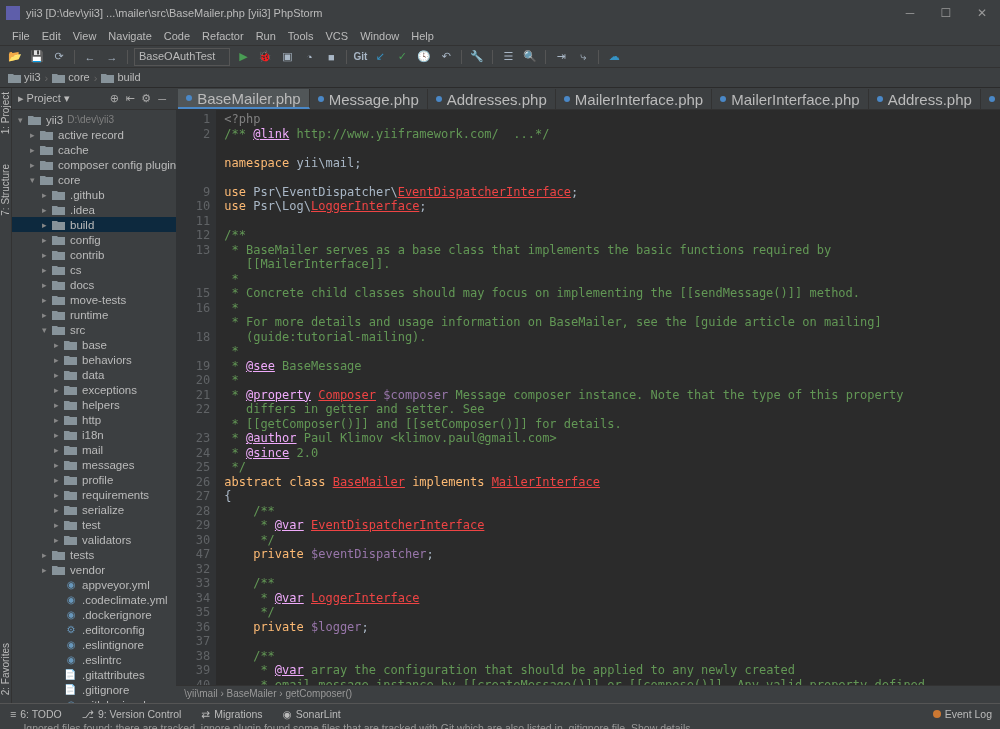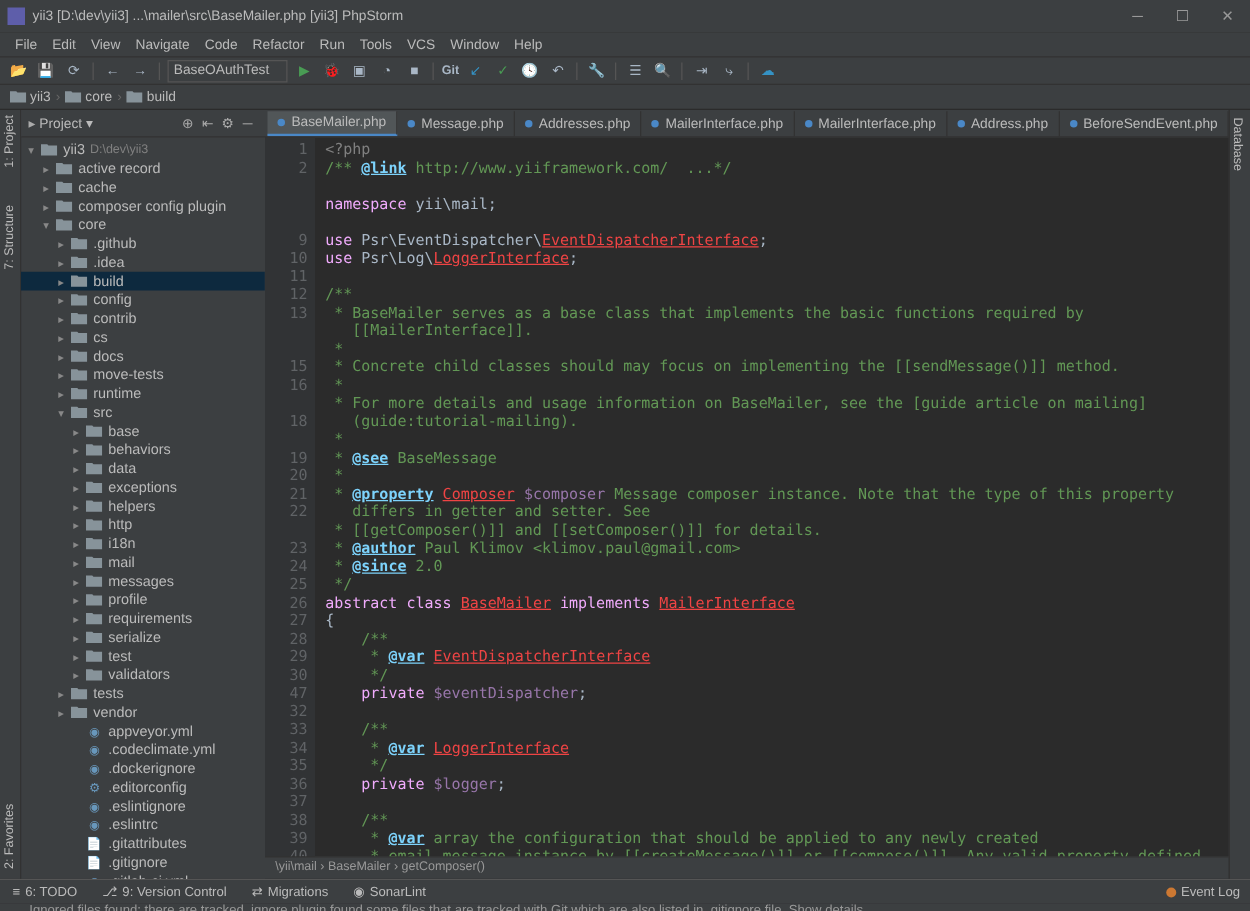"BaseMailer.php" .etab { font-size: 11px -> 15px }
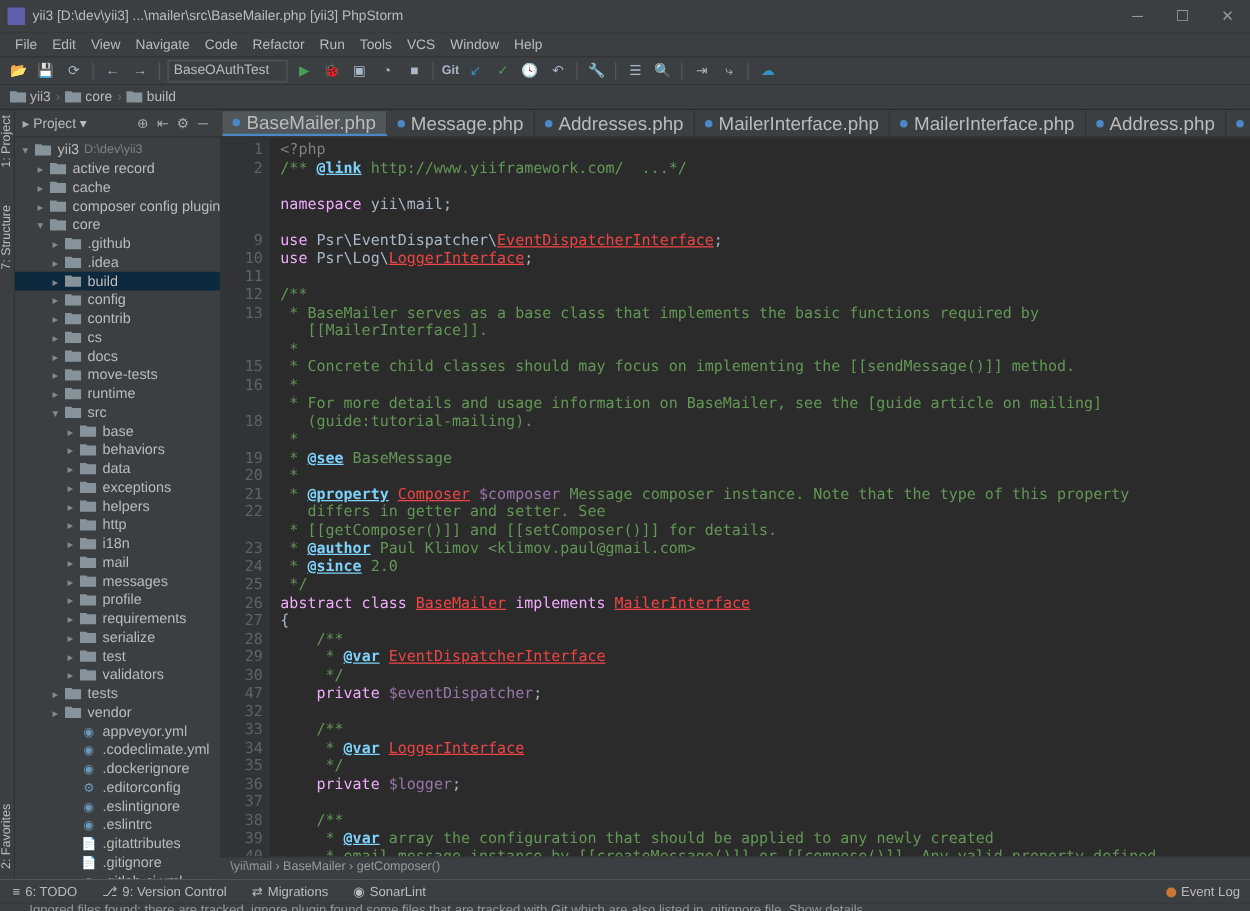"@link" .doctag { color: #7dd3fc -> #f0abfc; font-weight: bold -> normal }
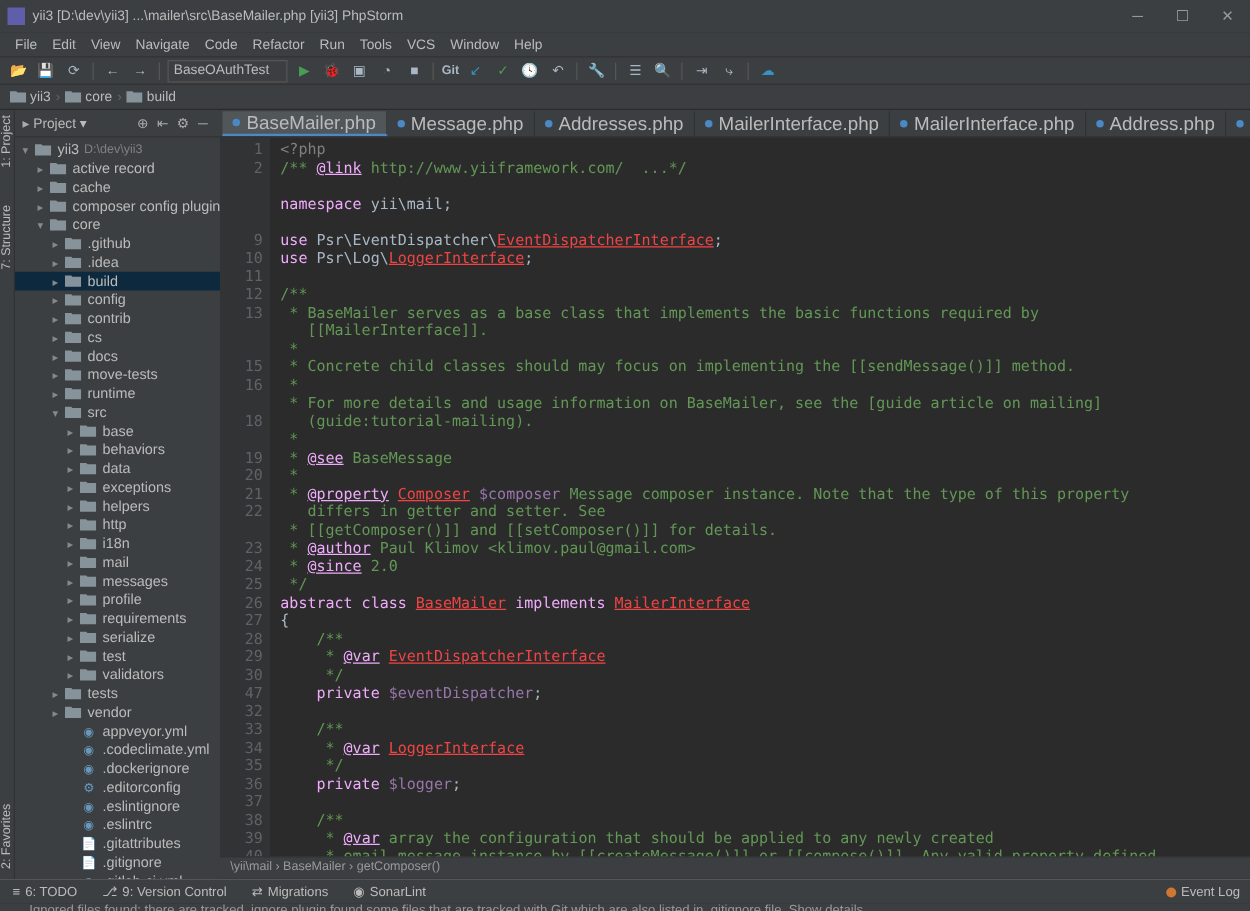"namespace" .kw { color: #f0abfc -> #fdba74 }
